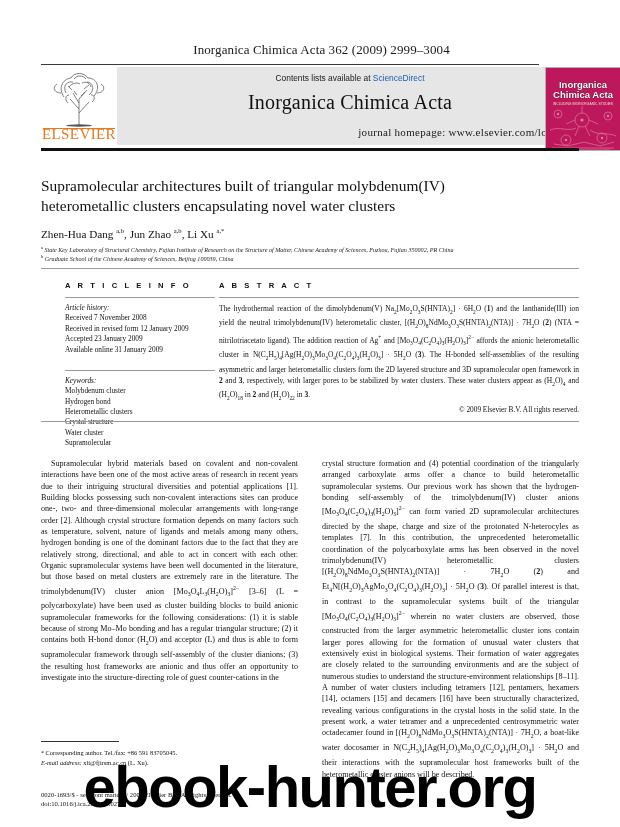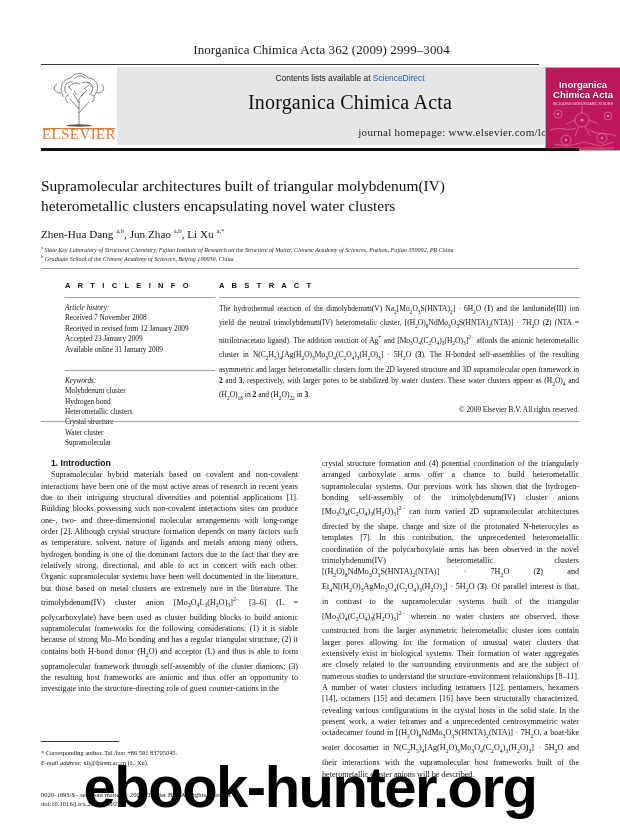"1. Introduction" p.sec-title { html: <p>1. Introduction</p> -> none }
